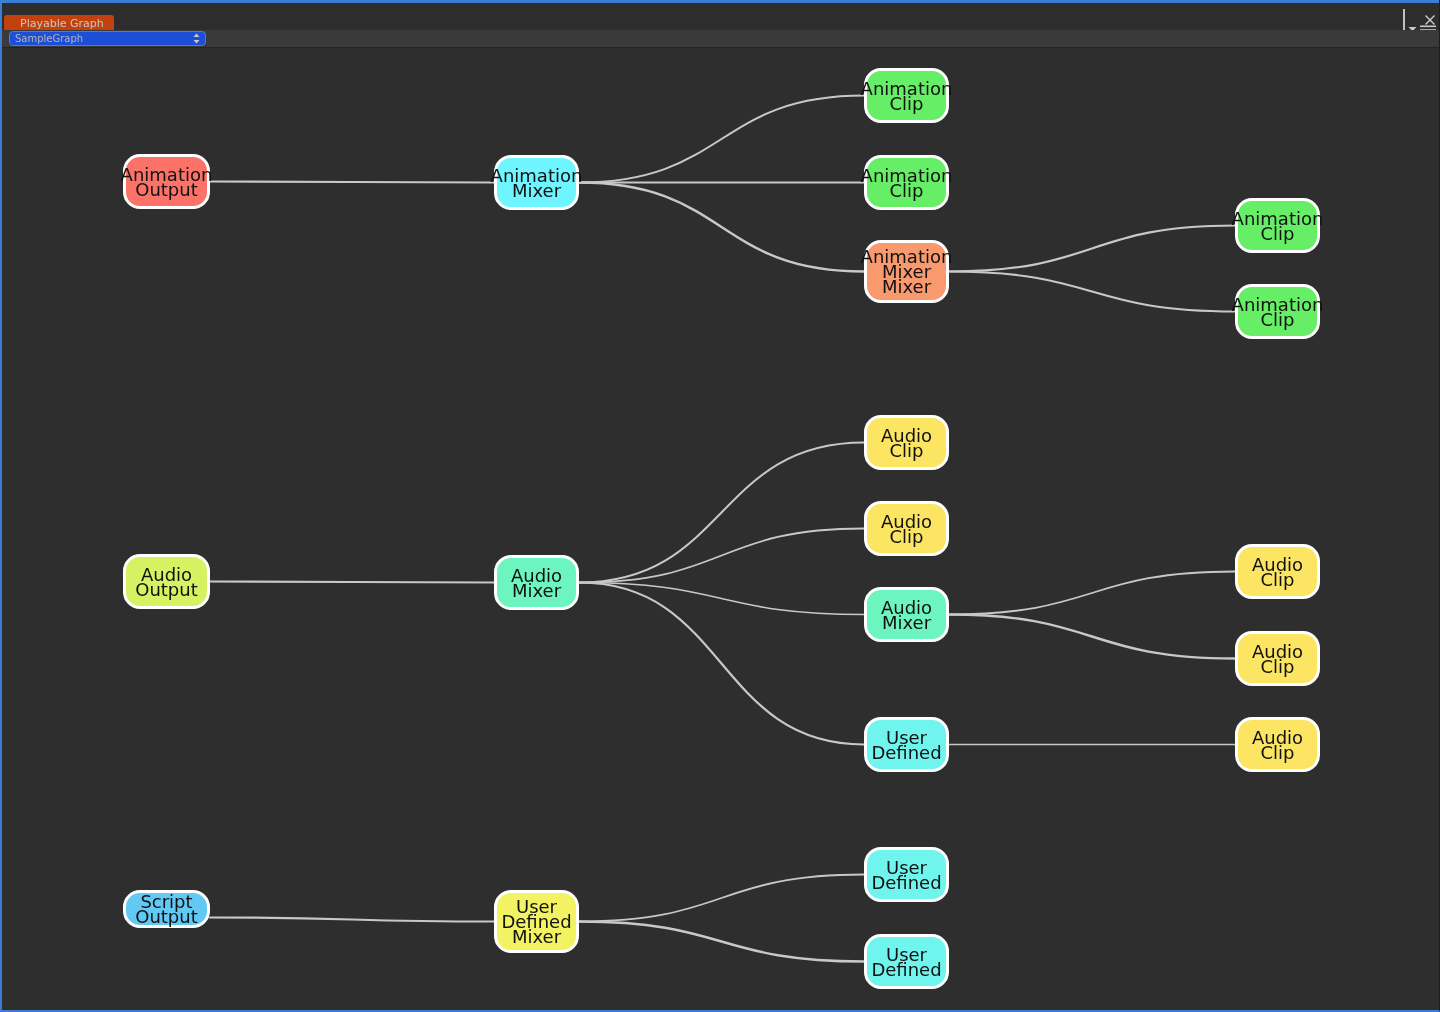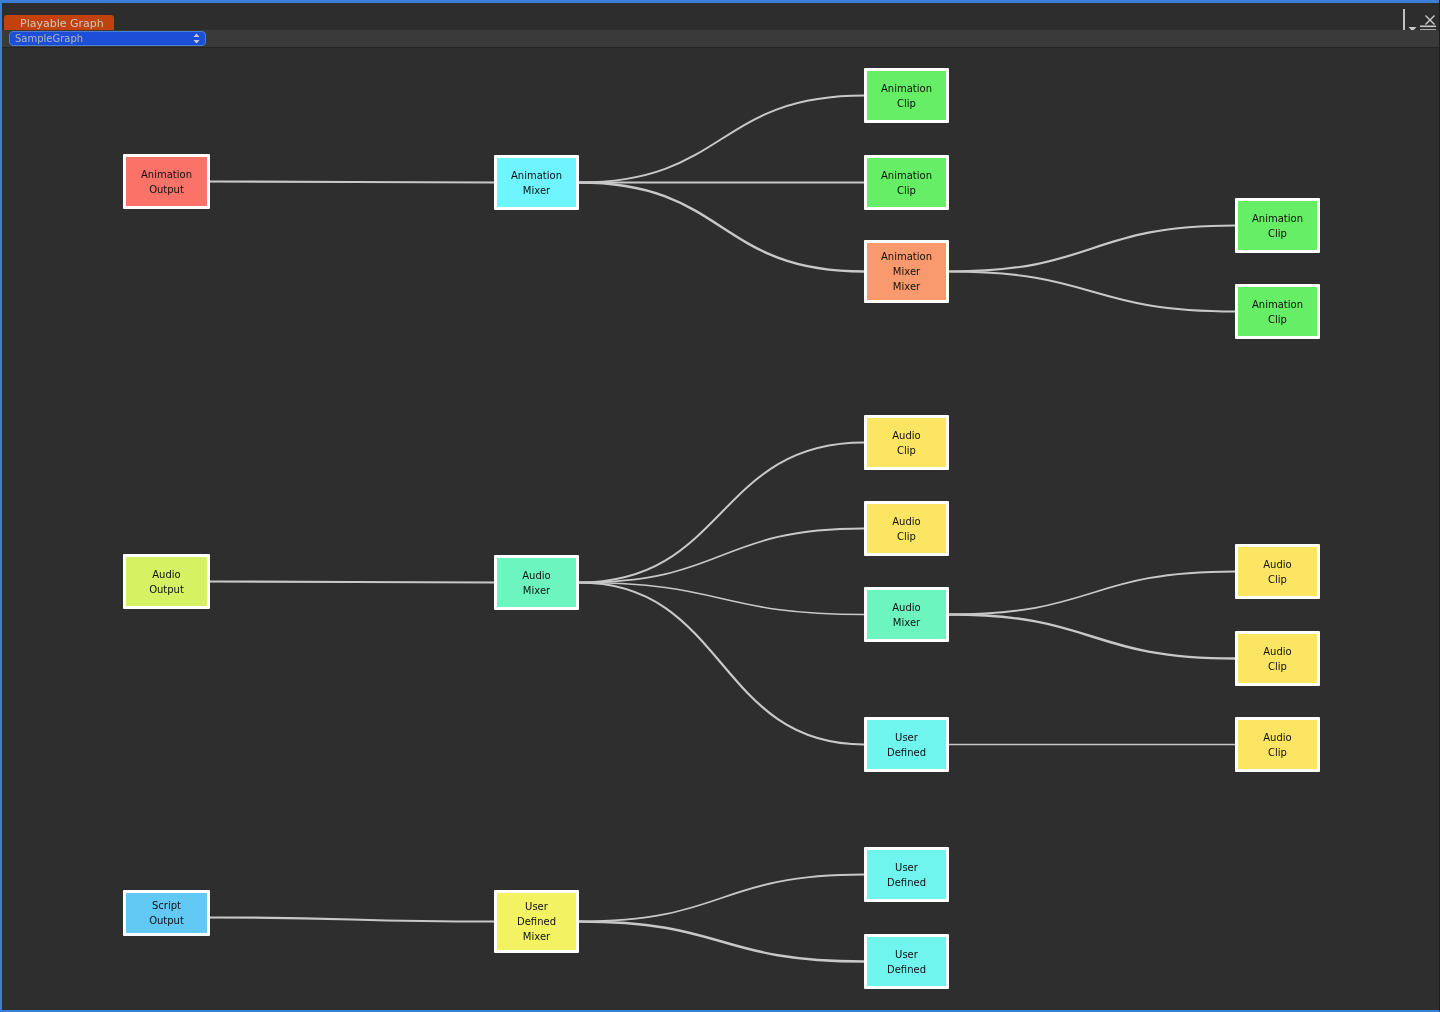"Animation" .node { border-radius: 1px -> 17px; font-size: 10px -> 18px }
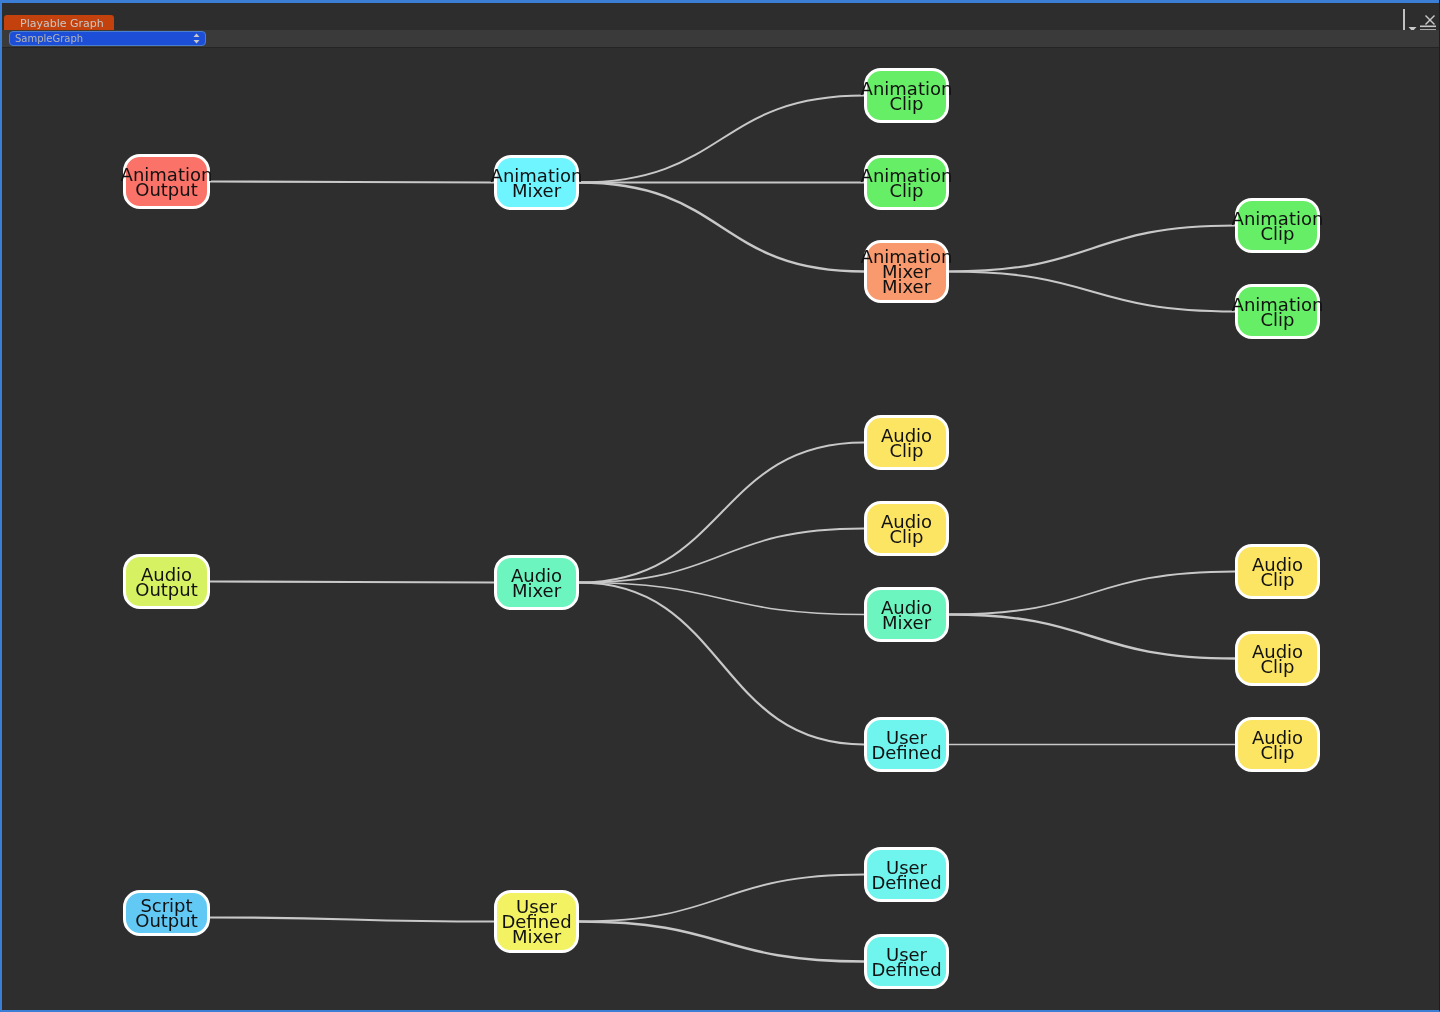"Script" div.node { height: 46px -> 38px }
